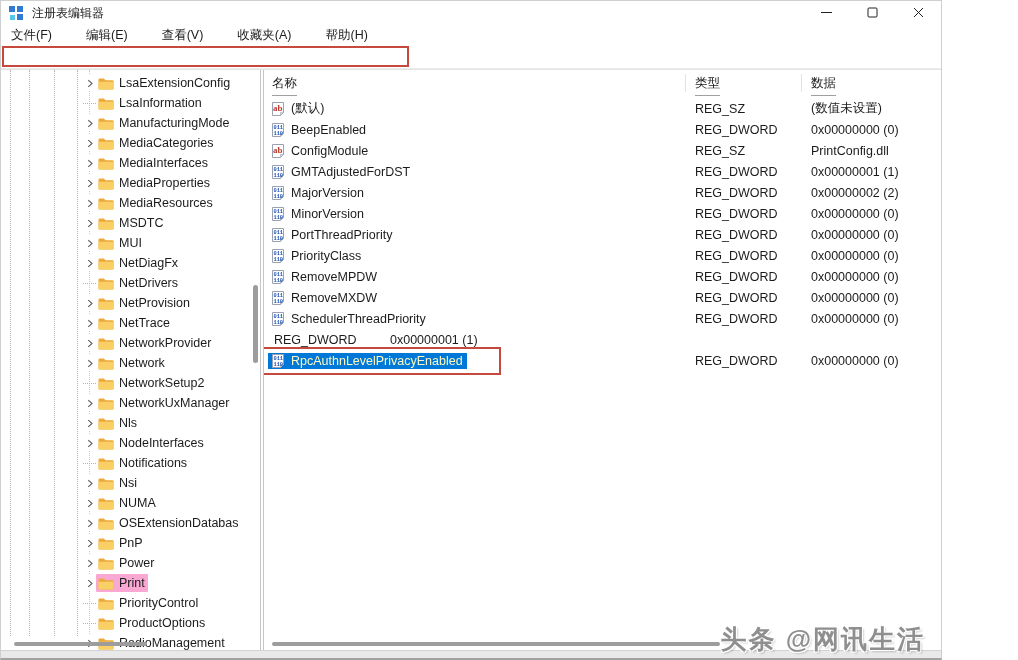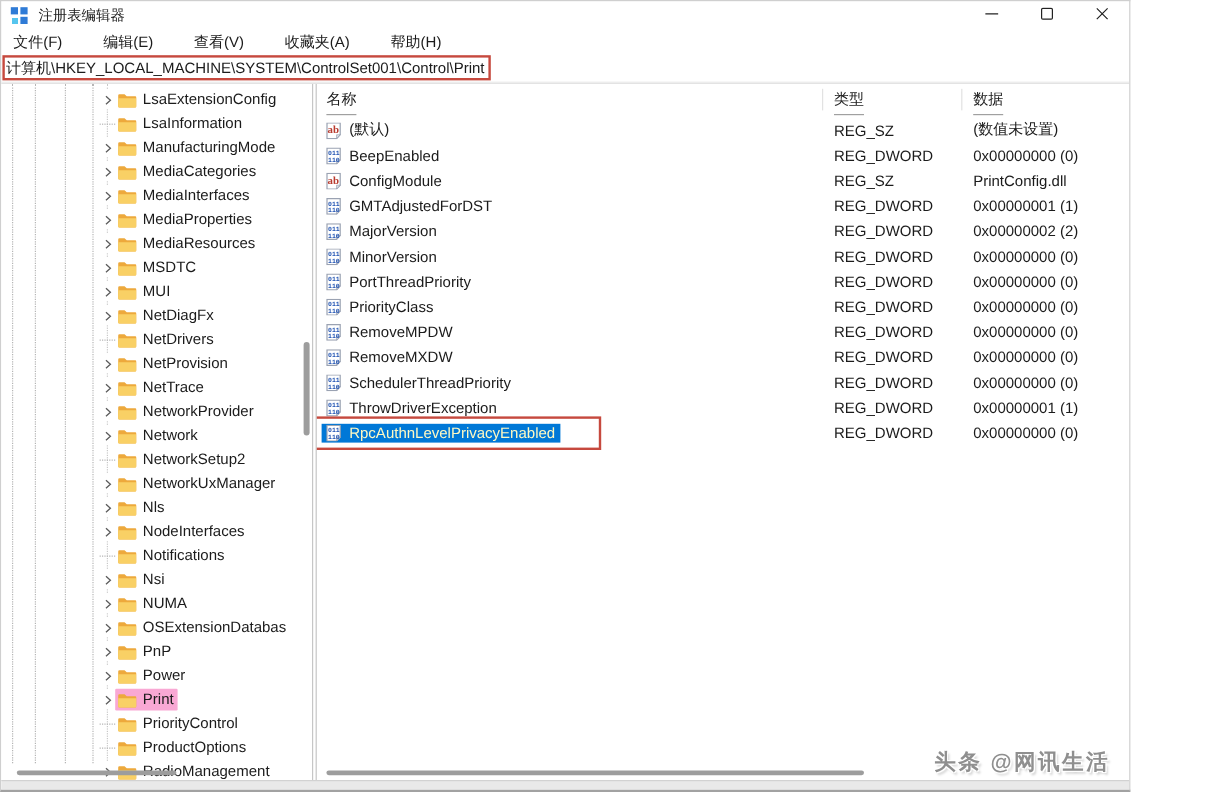"计算机\HKEY_LOCAL_MACHINE\SYSTEM\ControlSet" span { html: <span>计算机\HKEY_LOCAL_MACHINE\SYSTEM\ControlSet001\Control\Print</span> -> none }
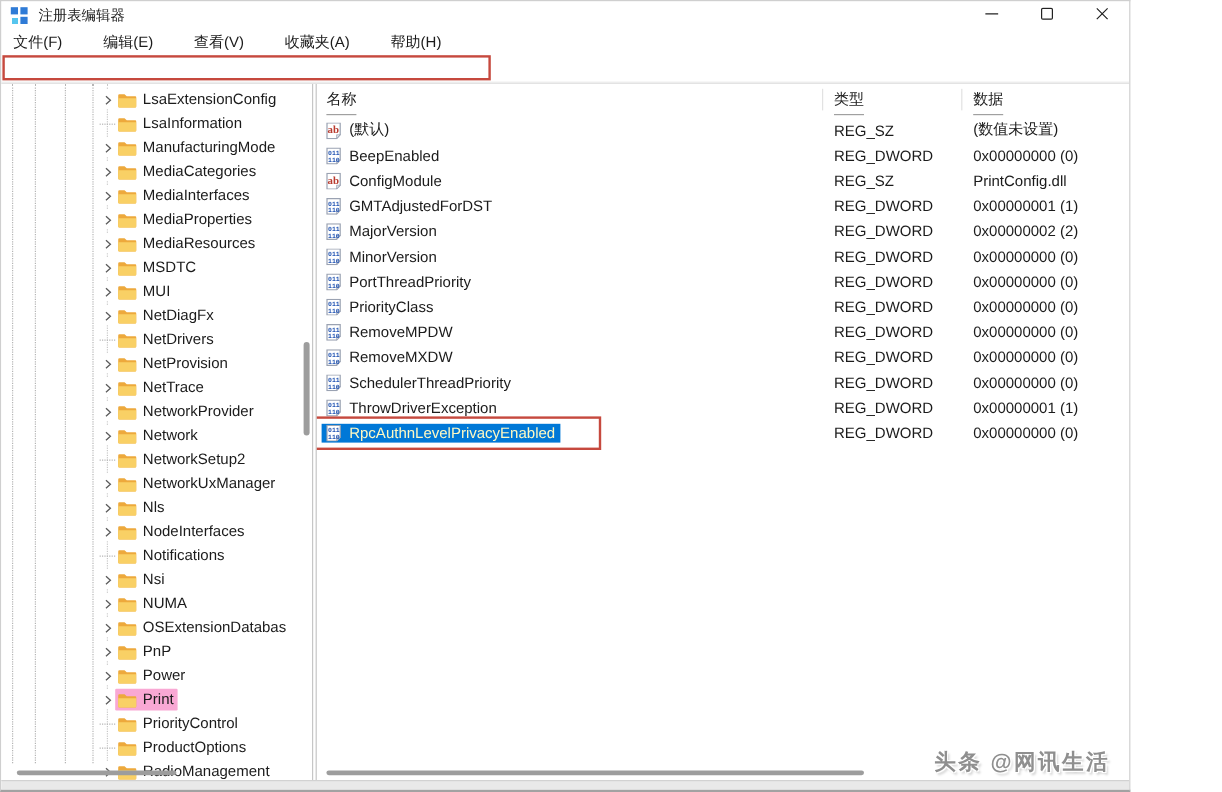"ThrowDriverException" div.cell { html: <div> <span> <span> <svg> <path></path> <path></path> <text>011</text> <text>110</text> </svg> </span> <span>ThrowDriverException</span> </span> </div> -> none }
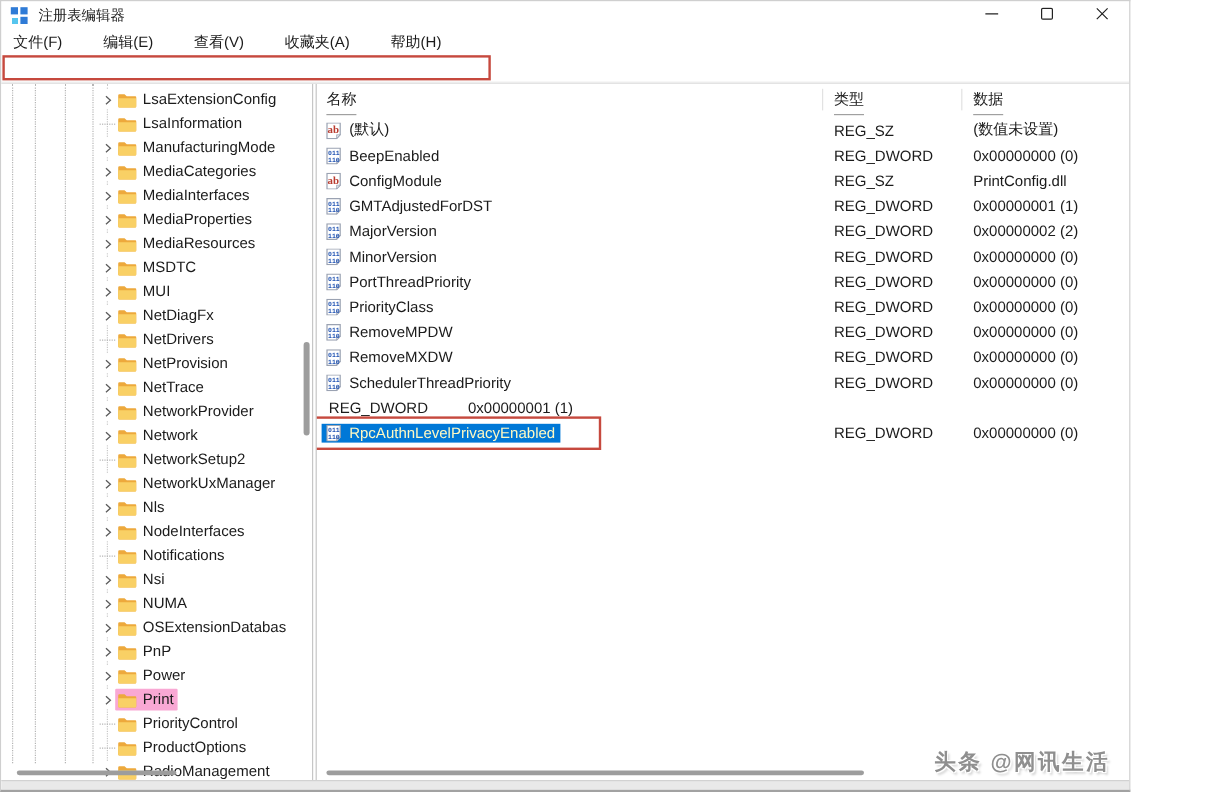"头条 @网讯生活" .watermark { bottom: 11px -> 1px; font-size: 18px -> 26px }
